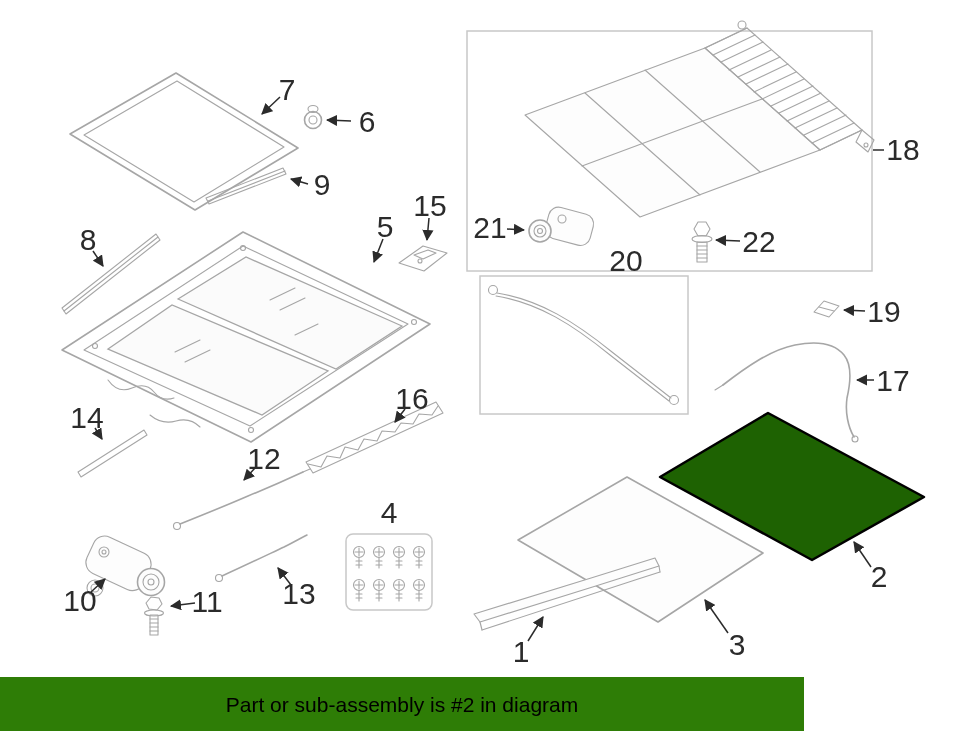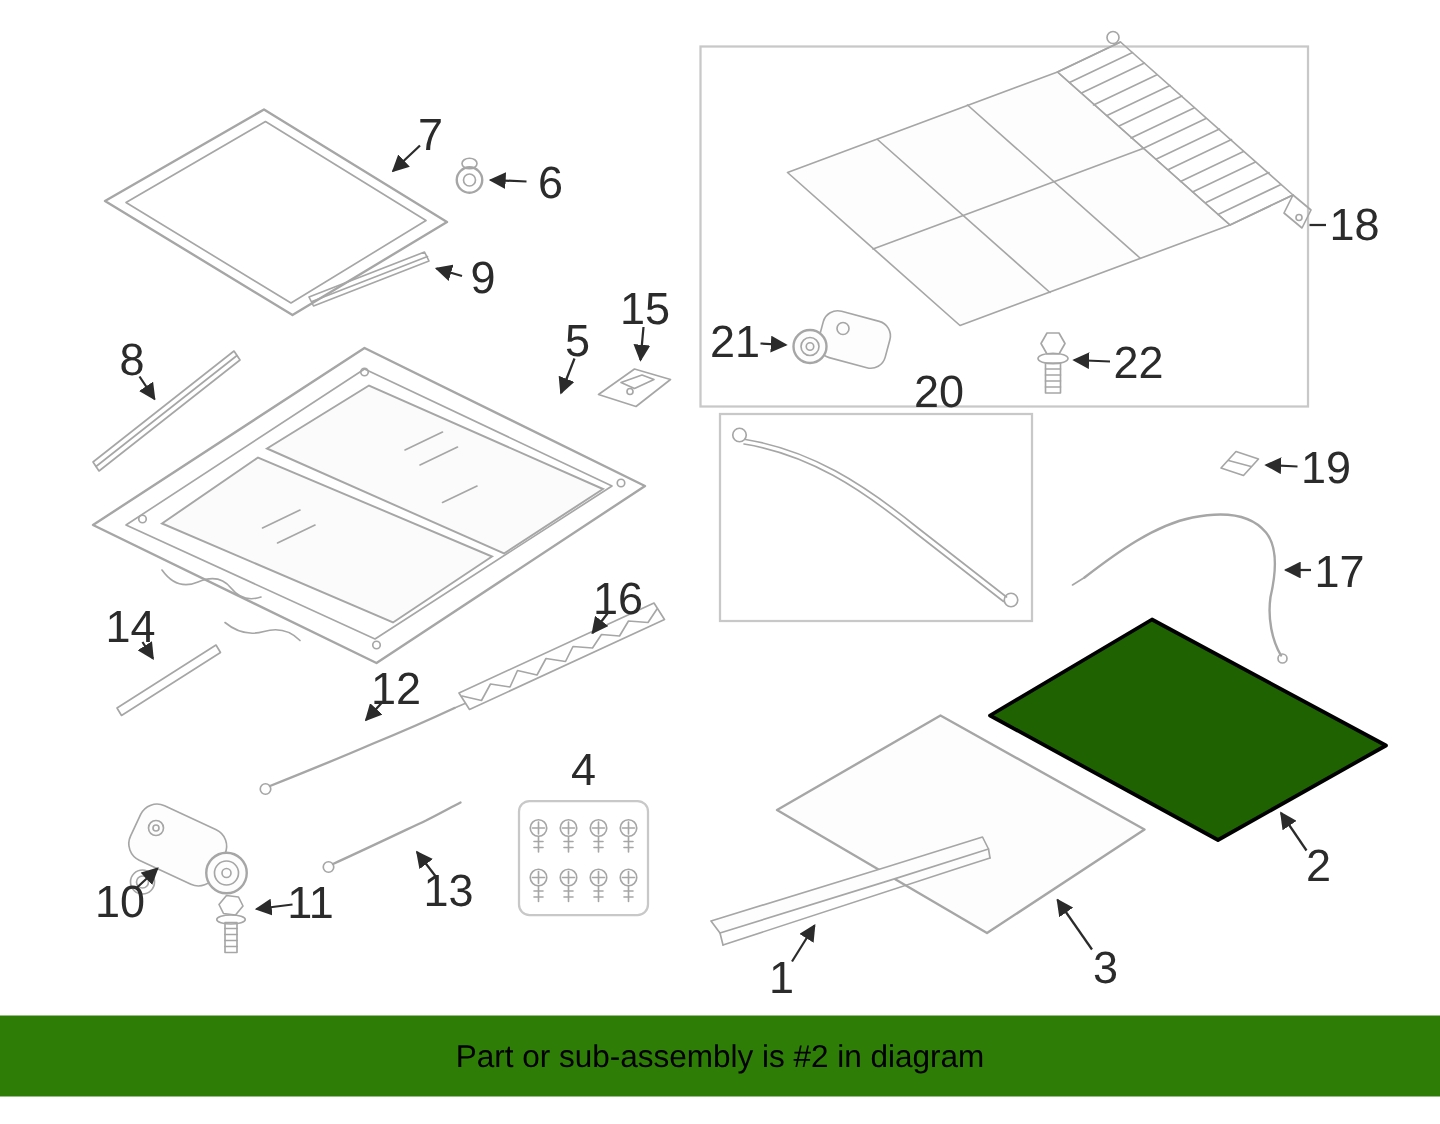"Part or sub-assembly is #2" #banner { width: 960px -> 804px }
